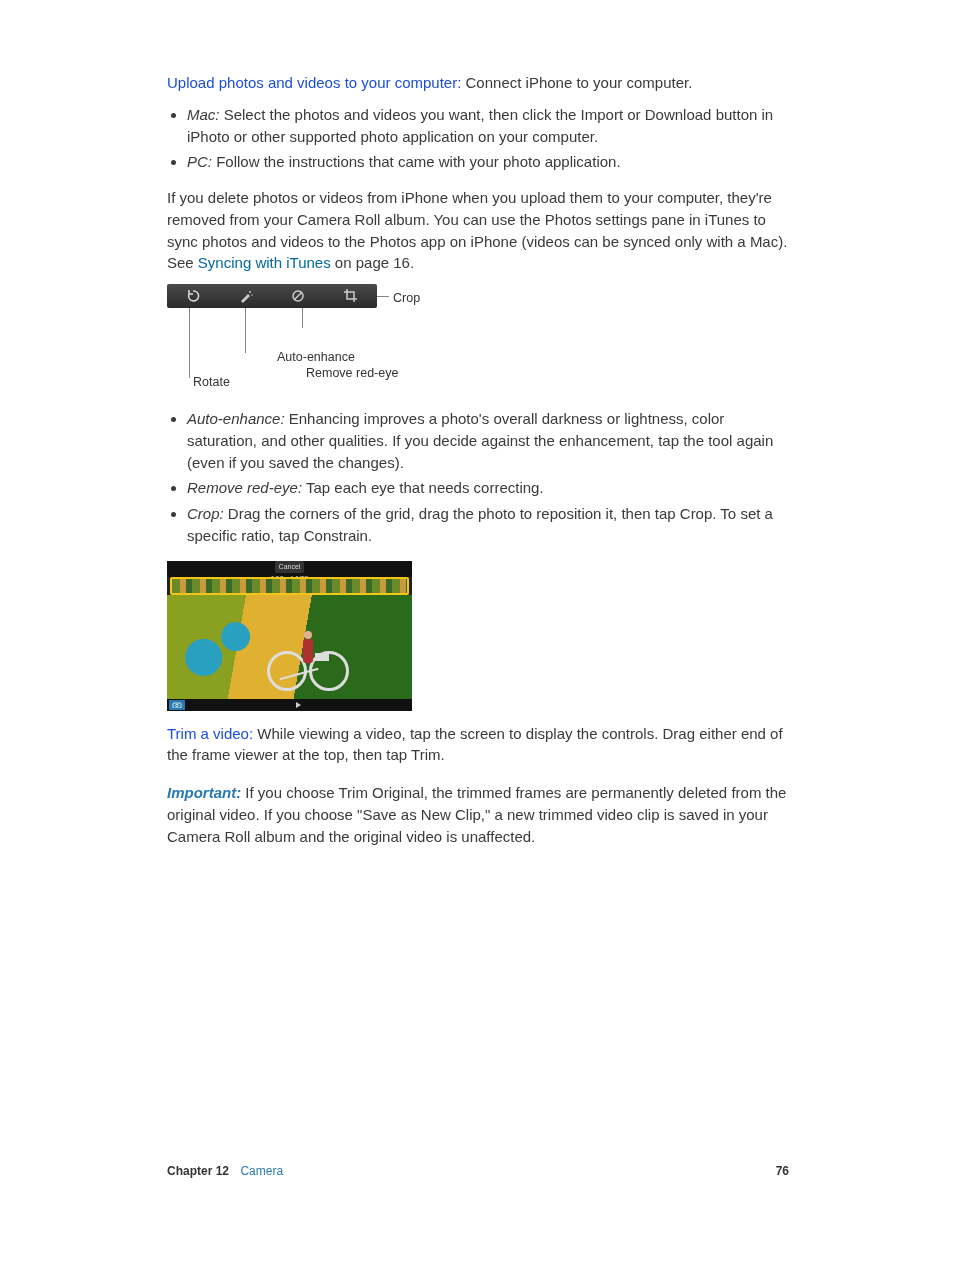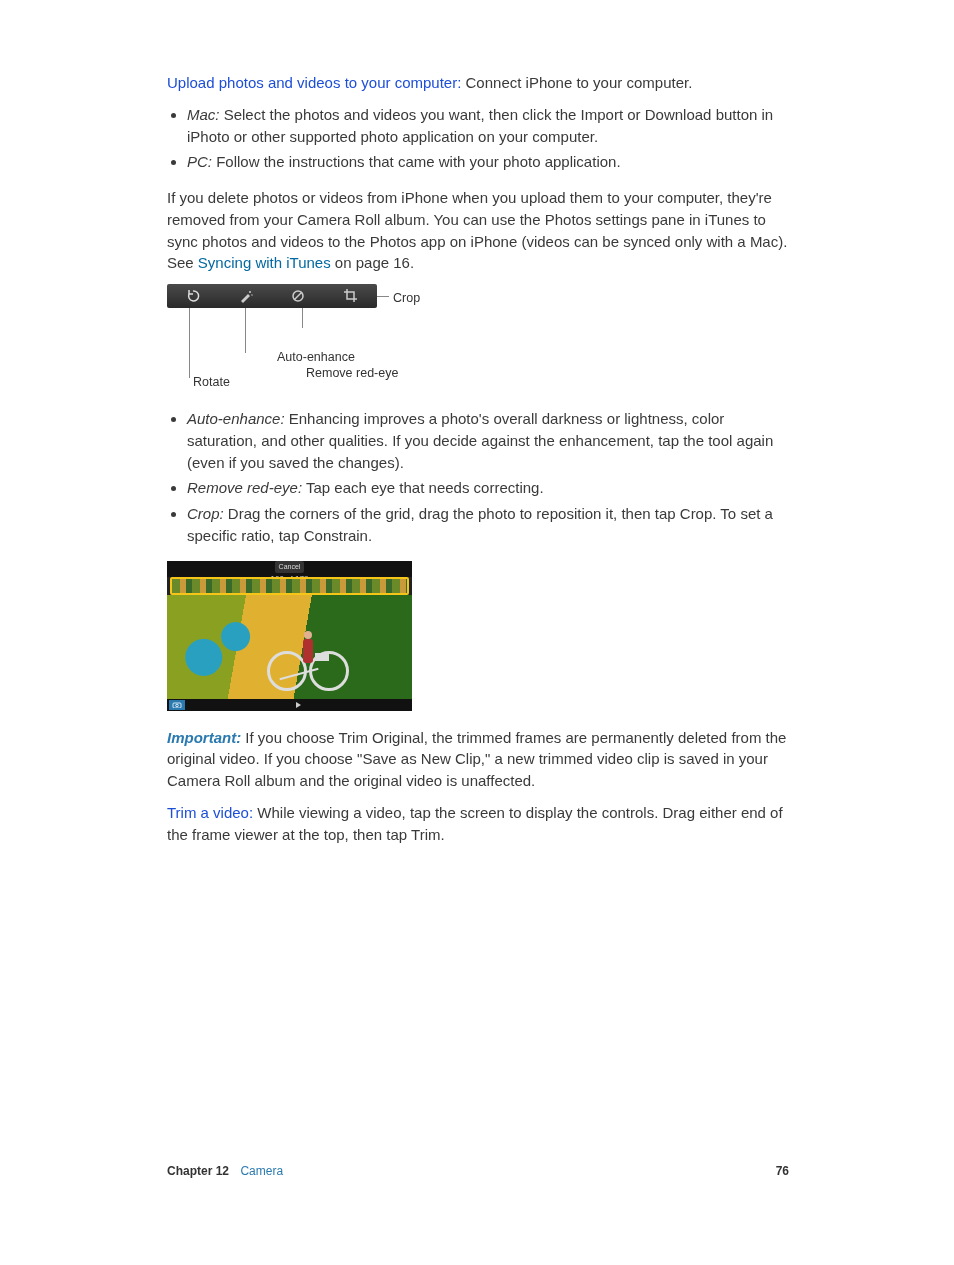"Important: If you choose Trim" p.para { order: before "Trim a video: While viewing" -> after "Trim a video: While viewing" }
